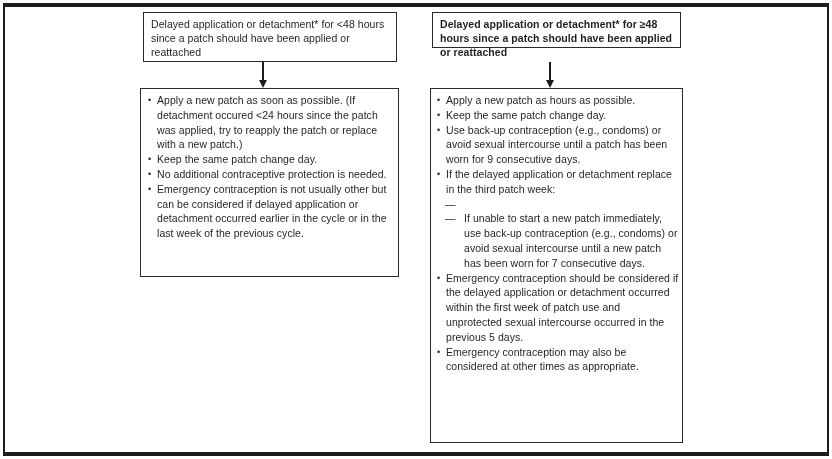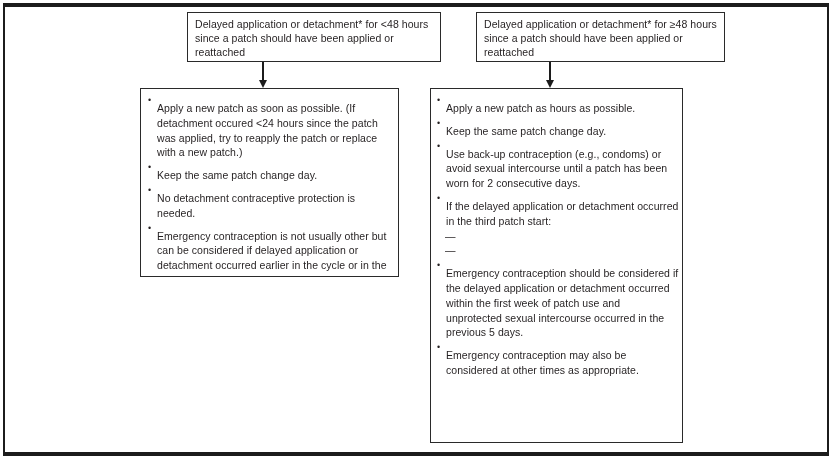"Delayed application or detachment* for" .hbox { margin-left: 44px -> none }
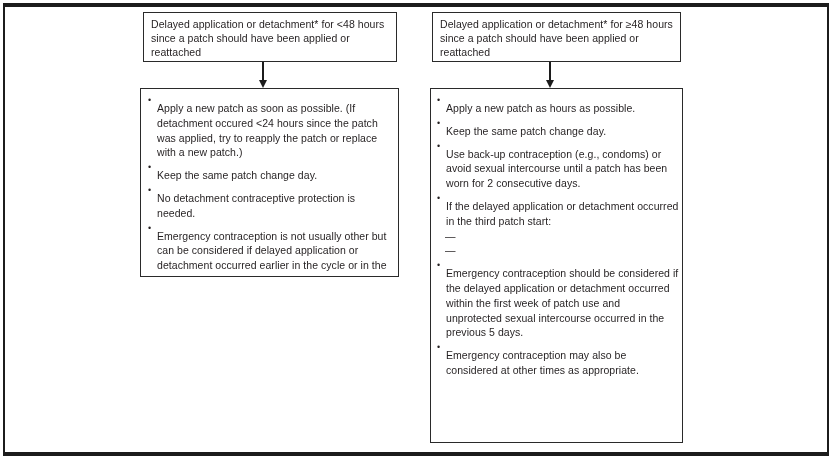"Delayed application or detachment* for ≥48" .hbox-2 { font-weight: none -> bold; height: 50px -> 36px }
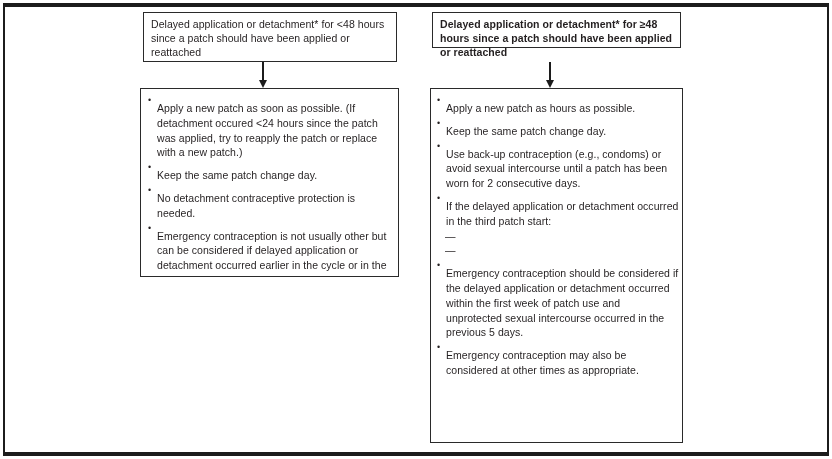"Apply a new patch as" .bullet .btext { margin-top: 8px -> none }
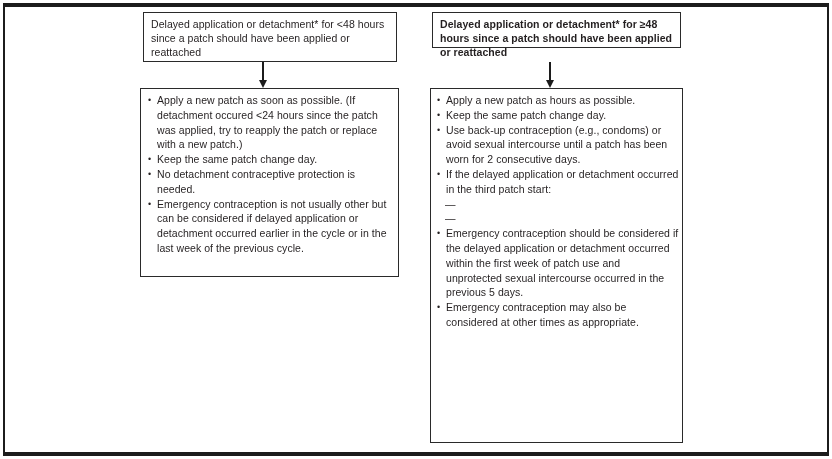"Use back-up contraception (e.g.," span.btext { text: 2 -> 9 }
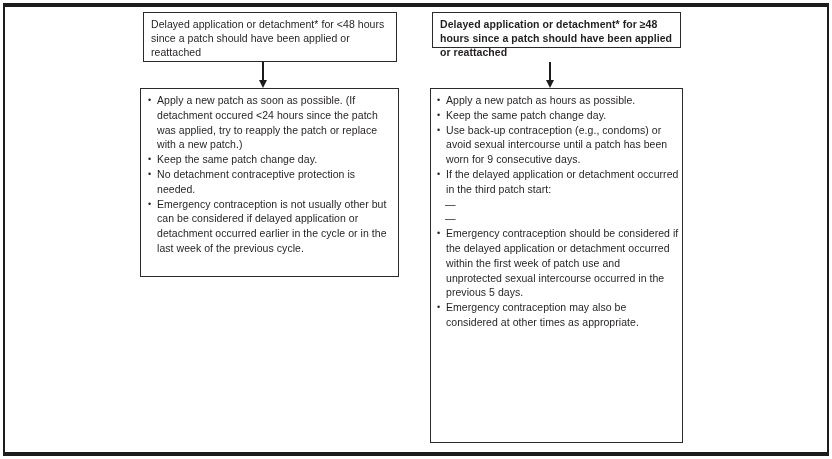"No detachment contraceptive protection" span.btext { text: detachment -> additional }
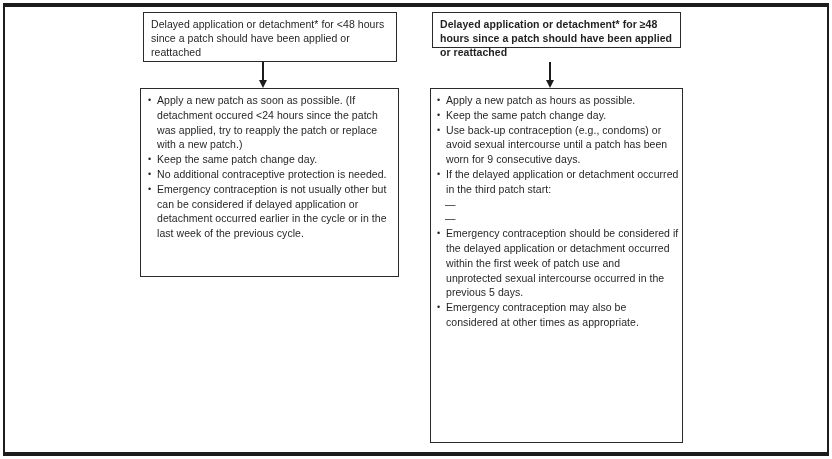"If the delayed application or" span.btext { text: occurred in the third patch start -> replace in the third patch week }
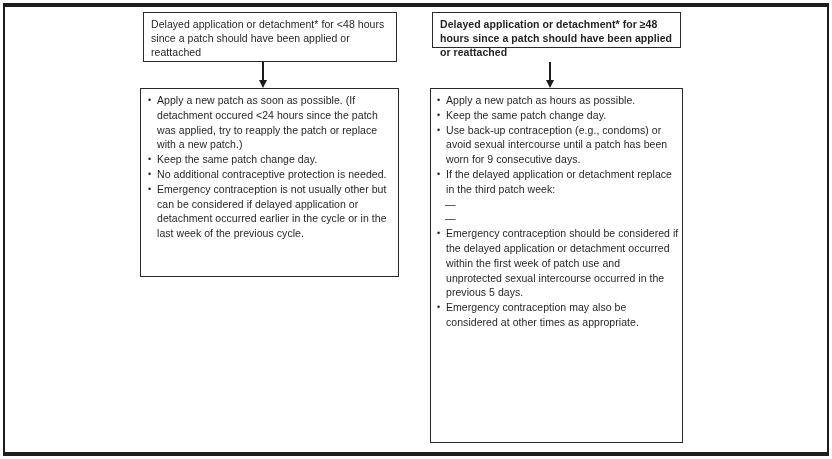"If unable to start a" span.btext { html: none -> <span>If unable to start a new patch immediately, use back-up contraception (e.g., condoms) or avoid sexual intercourse until a new patch has been worn for 7 consecutive days.</span> }
